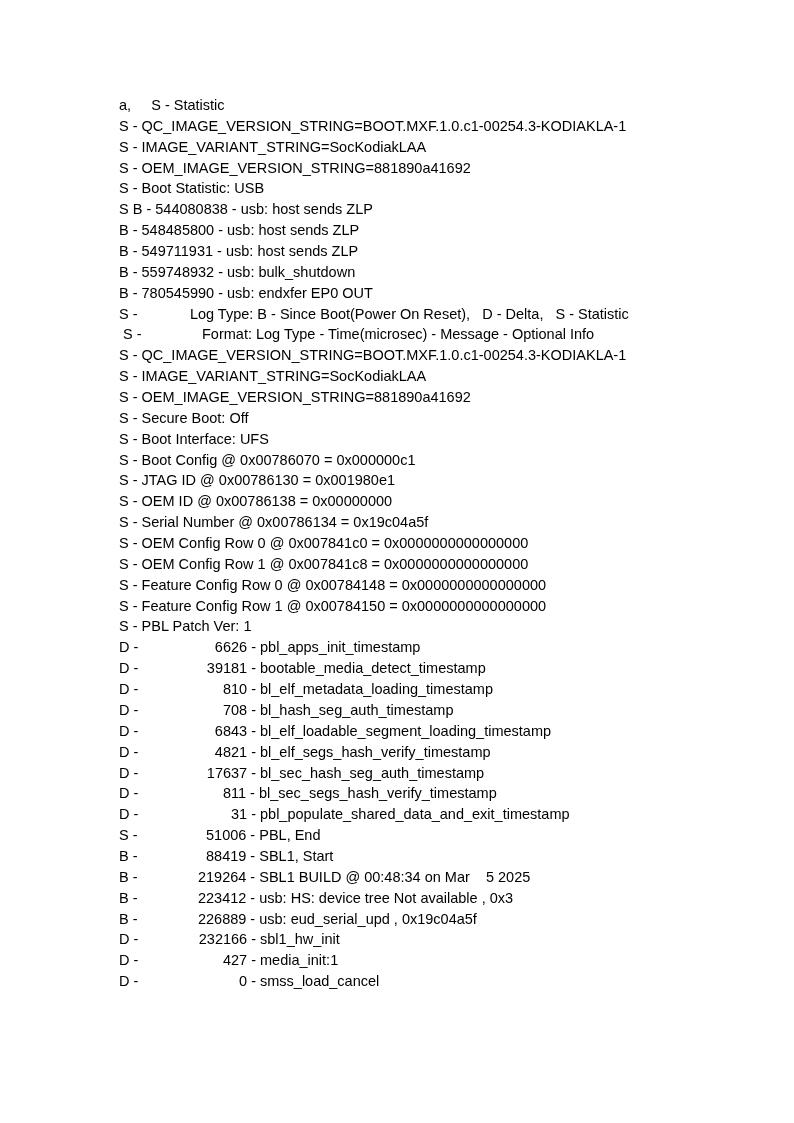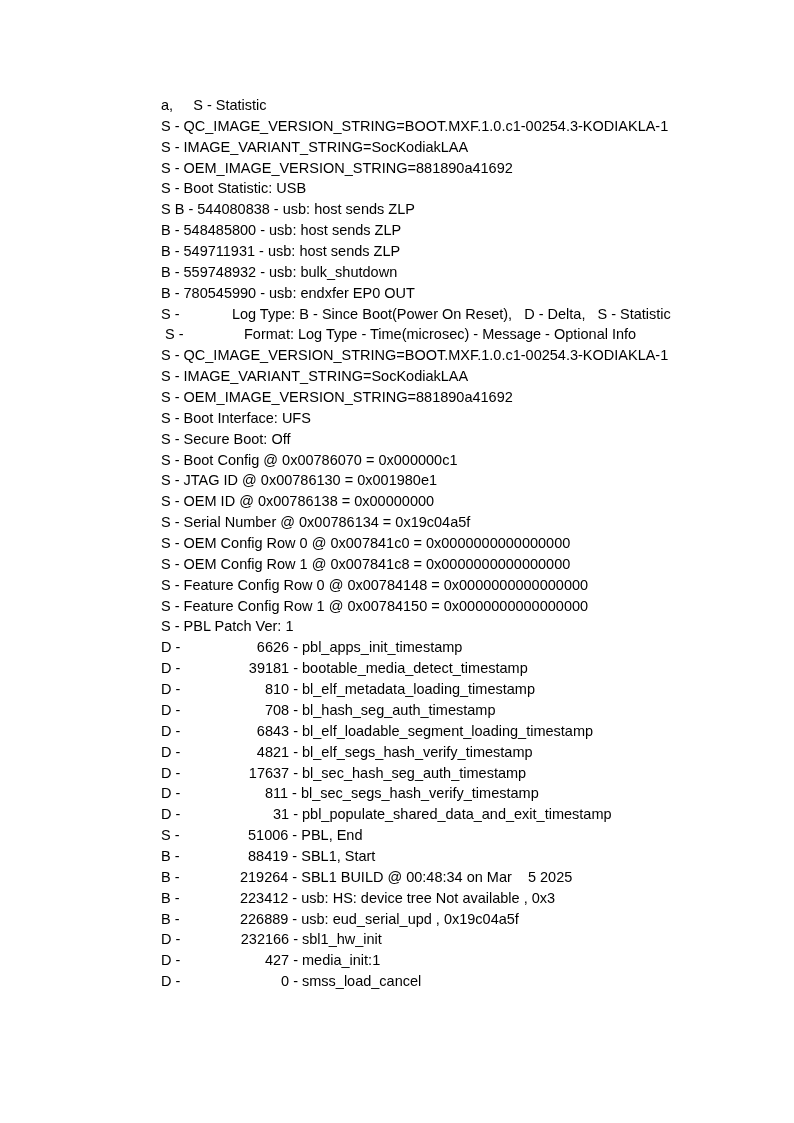"a, S - Statistic" .line { margin-left: 42px -> none }
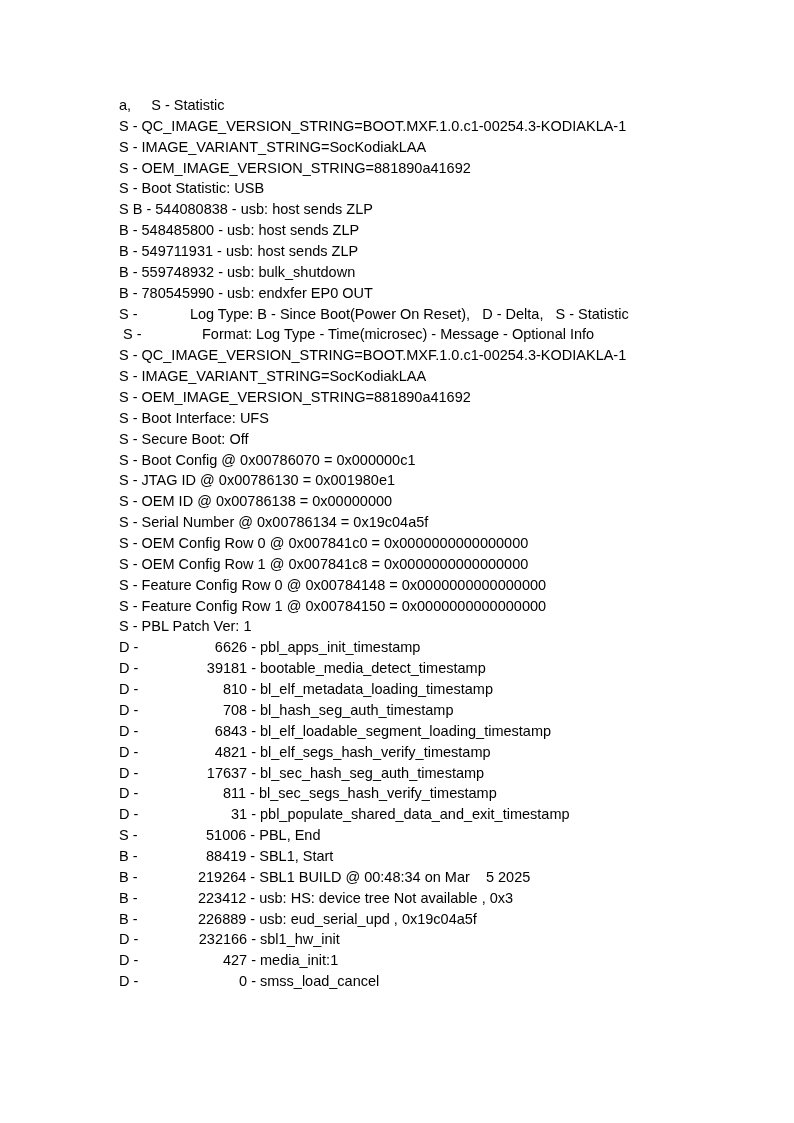"S - Boot Interface: UFS" div.line { order: before "S - Secure Boot: Off" -> after "S - Secure Boot: Off" }
